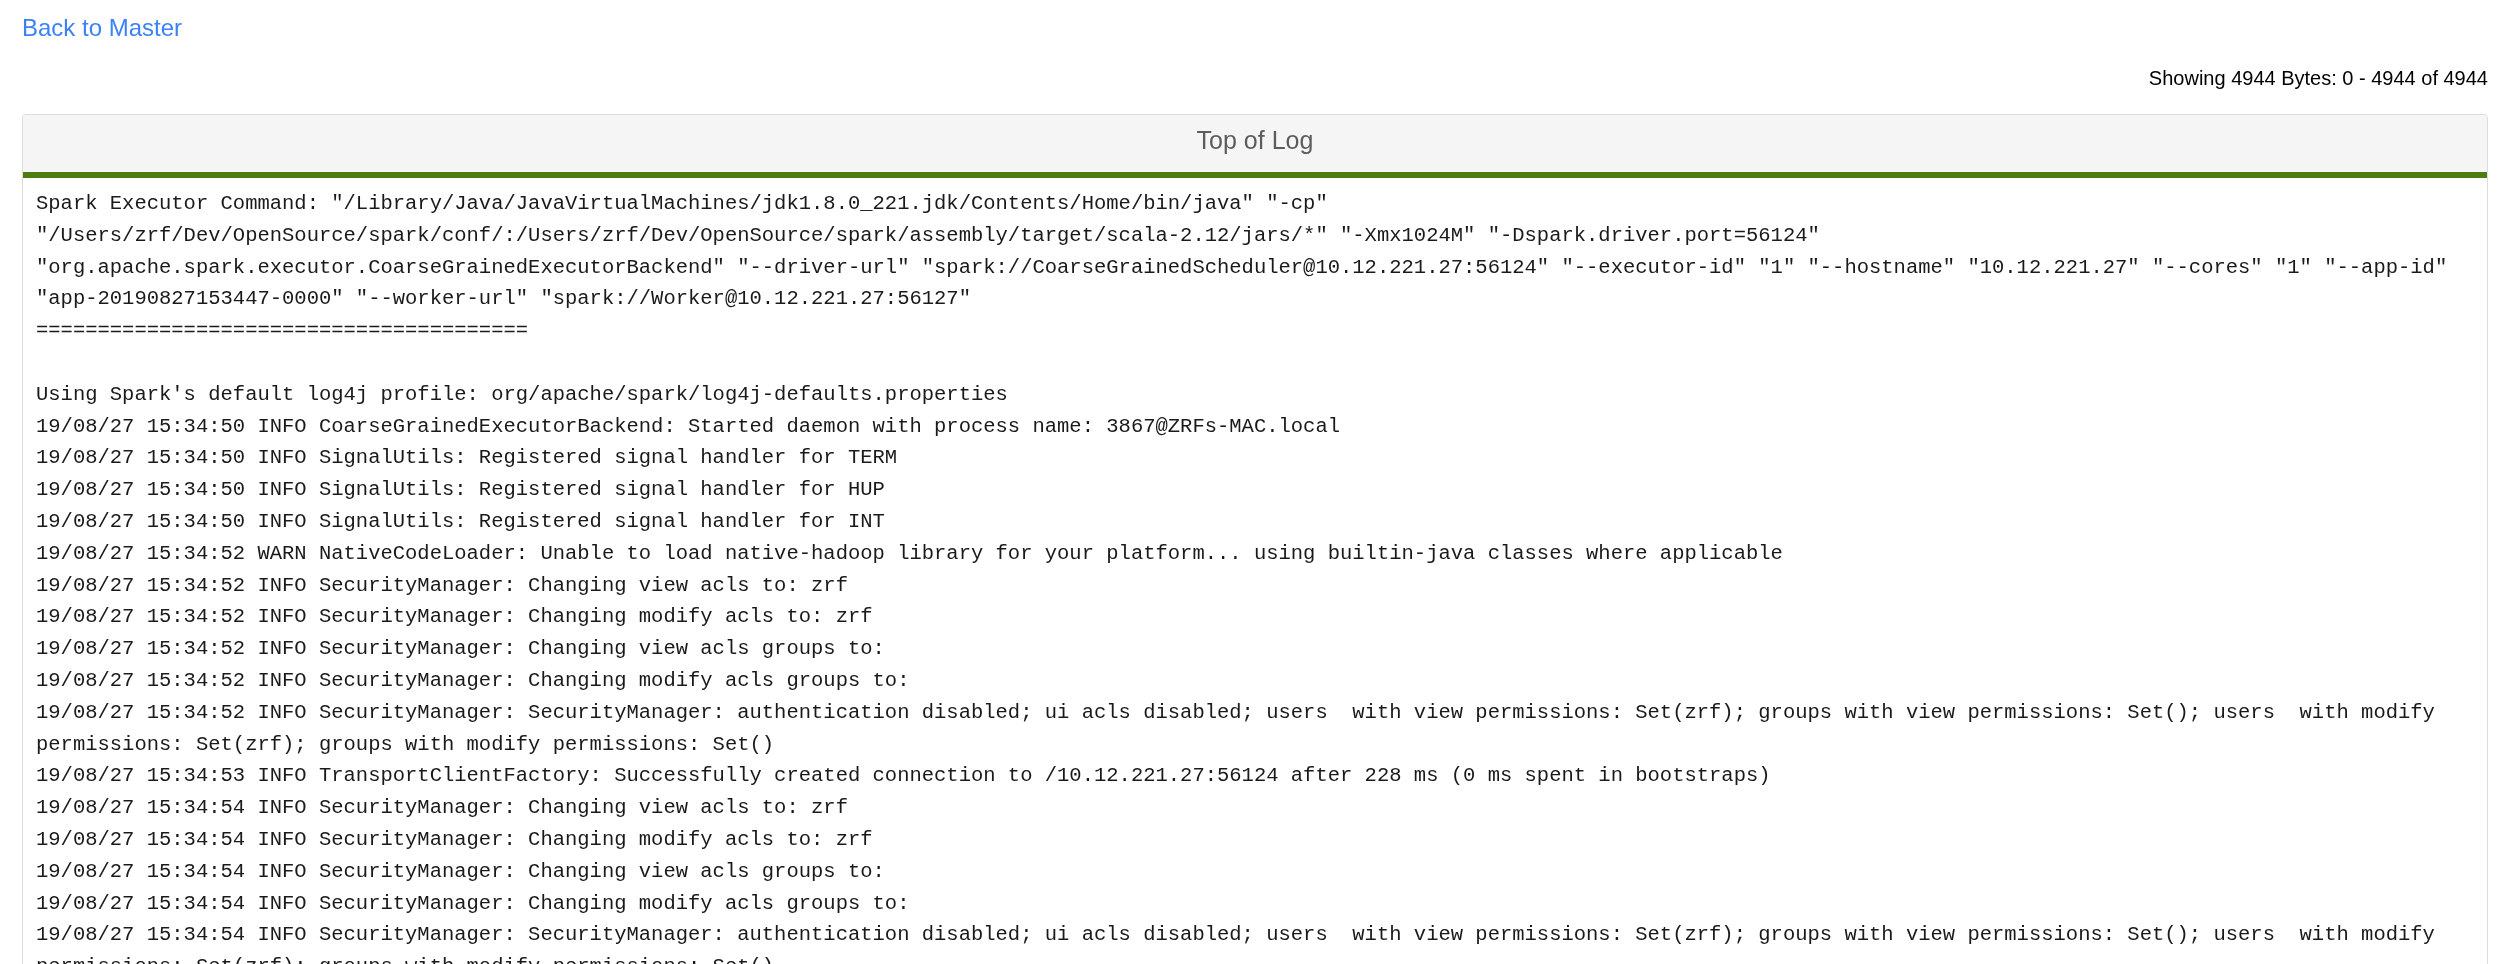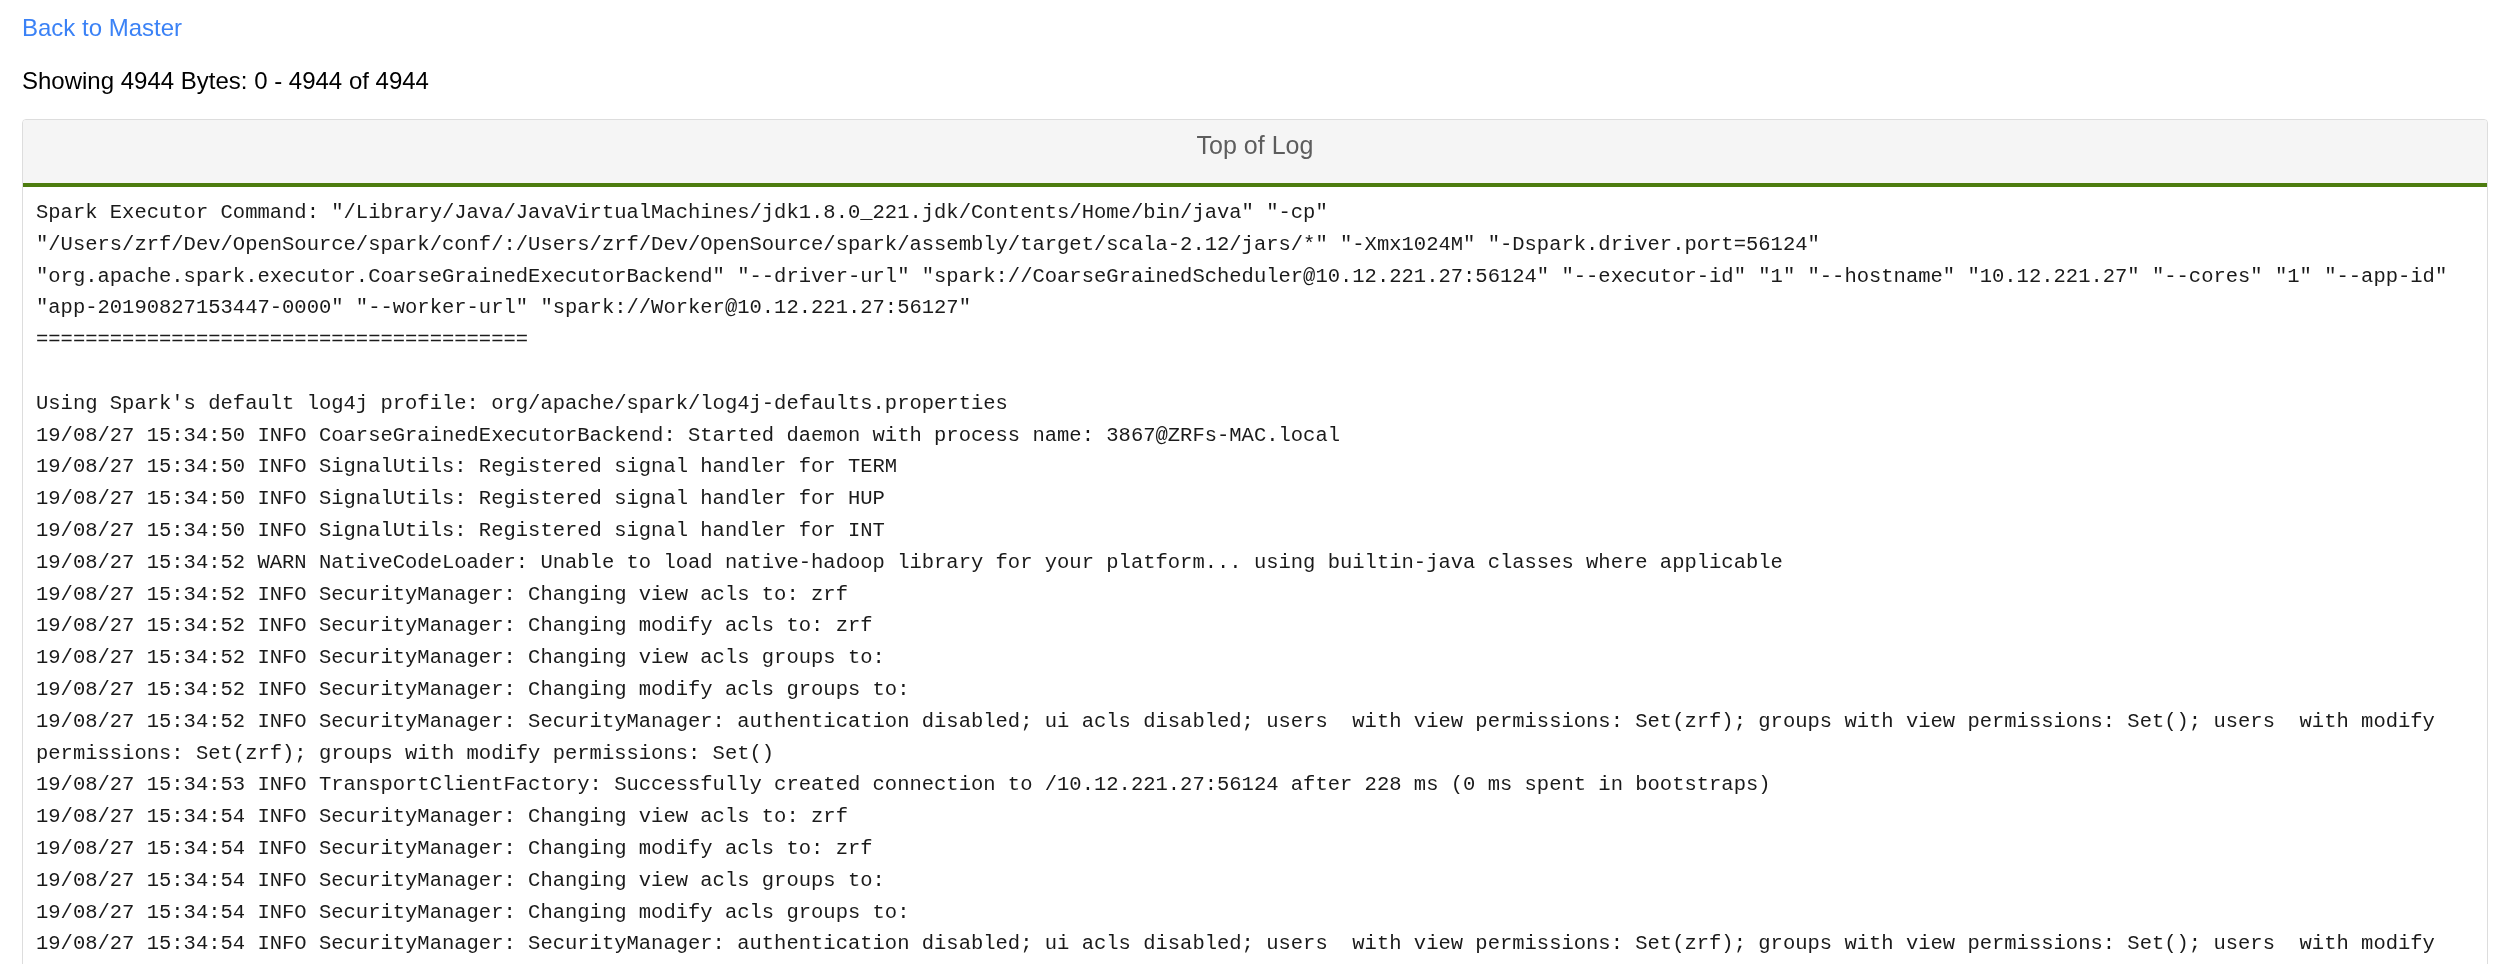"Showing 4944 Bytes: 0 -" .showing-line { font-size: 24px -> 20px; text-align: none -> right }
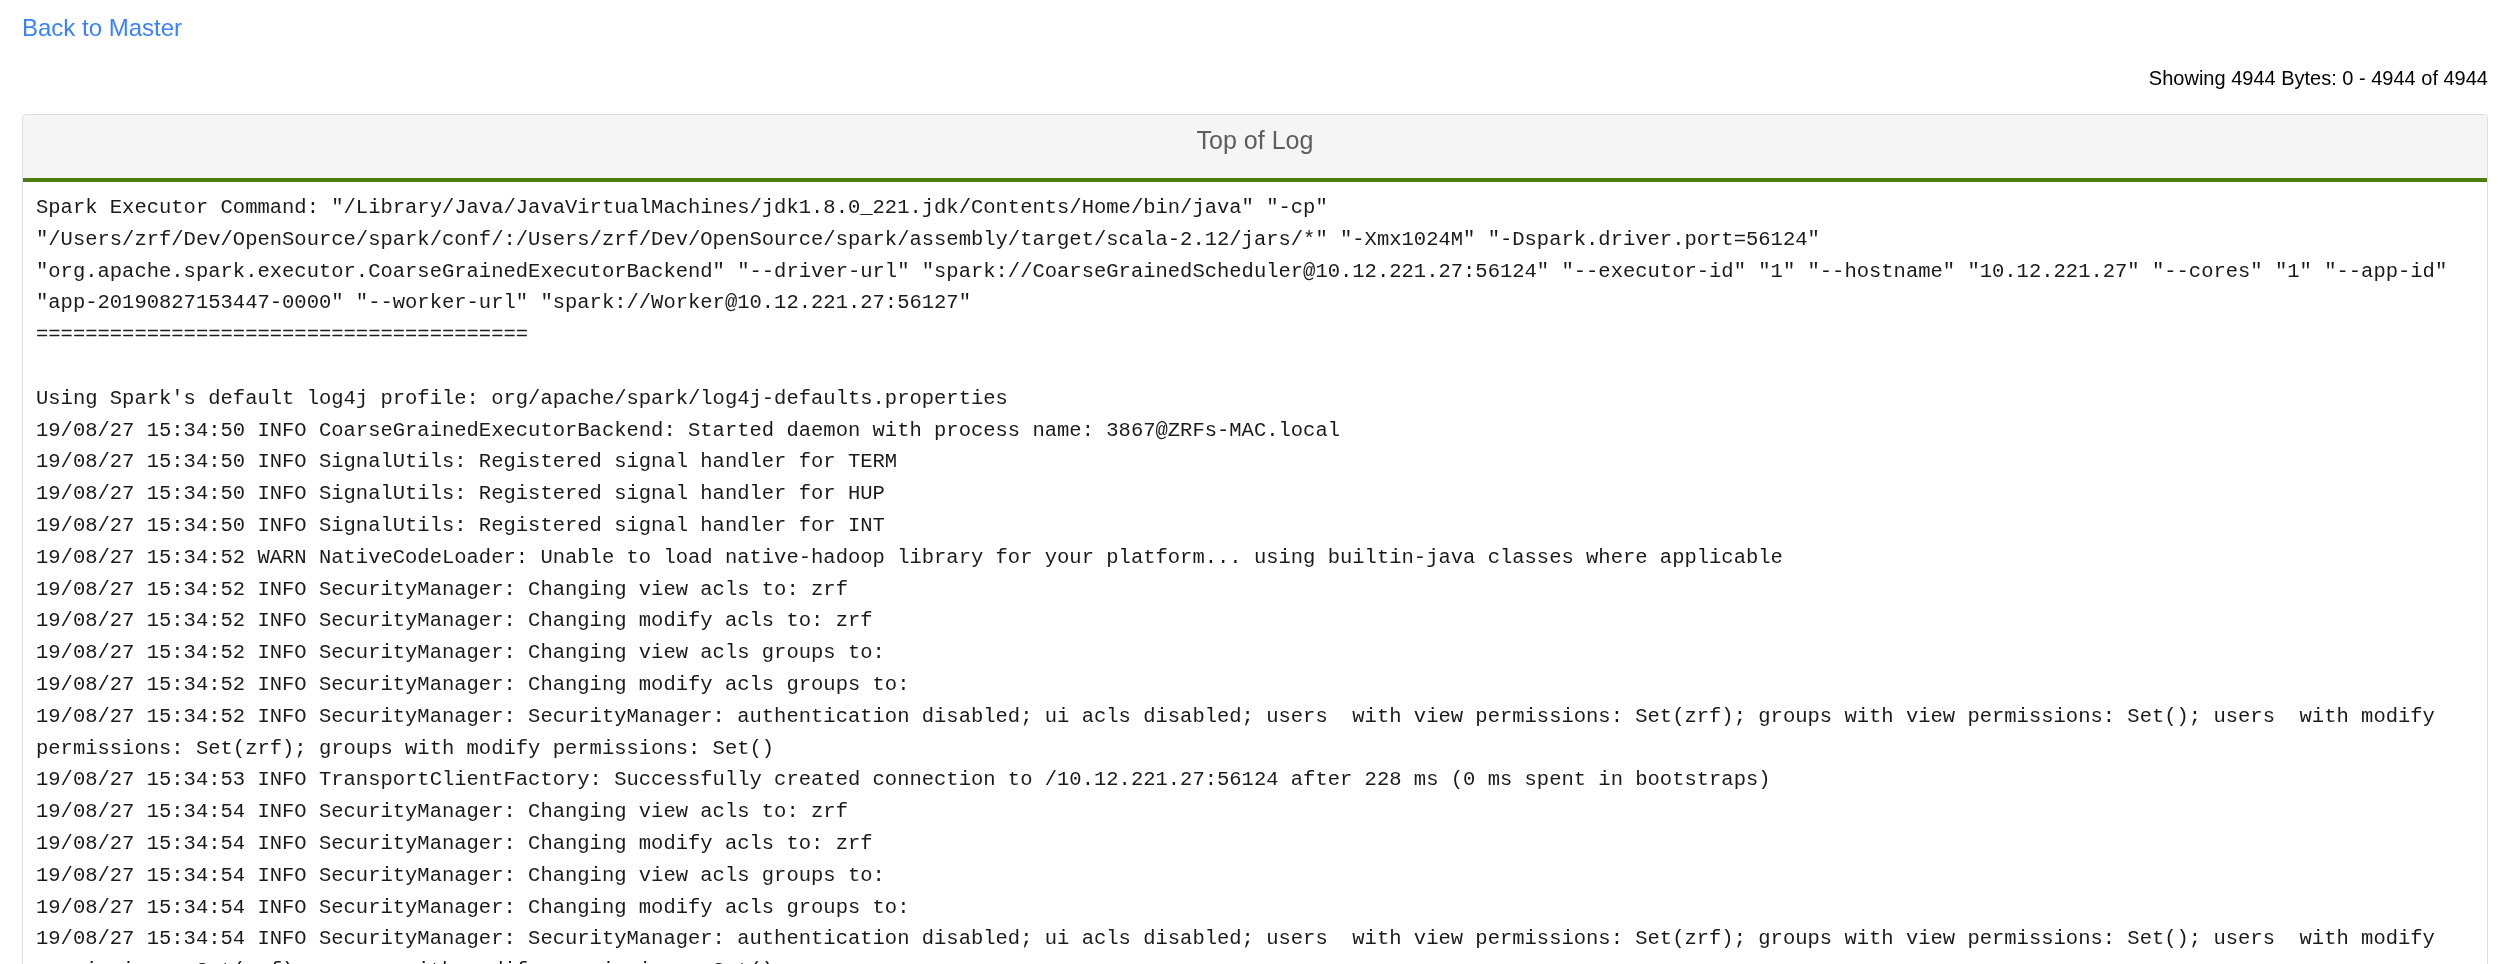"Top of Log" .log-panel-header { border-bottom: 4px solid #4d7c0f -> 6px solid #4d7c0f; padding: 11px 0 23px 0 -> 11px 0 17px 0 }
